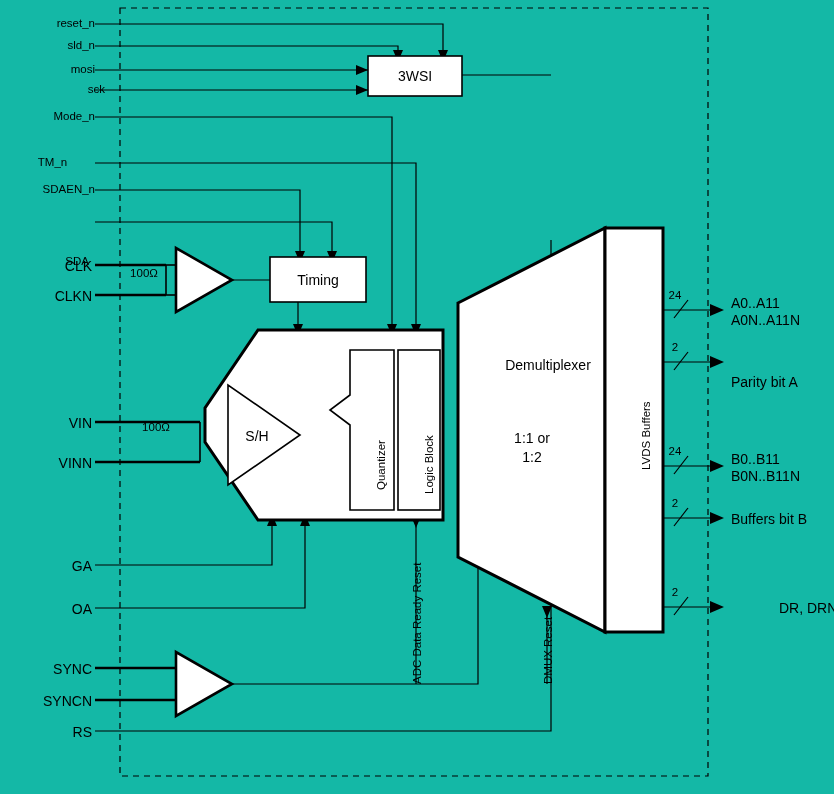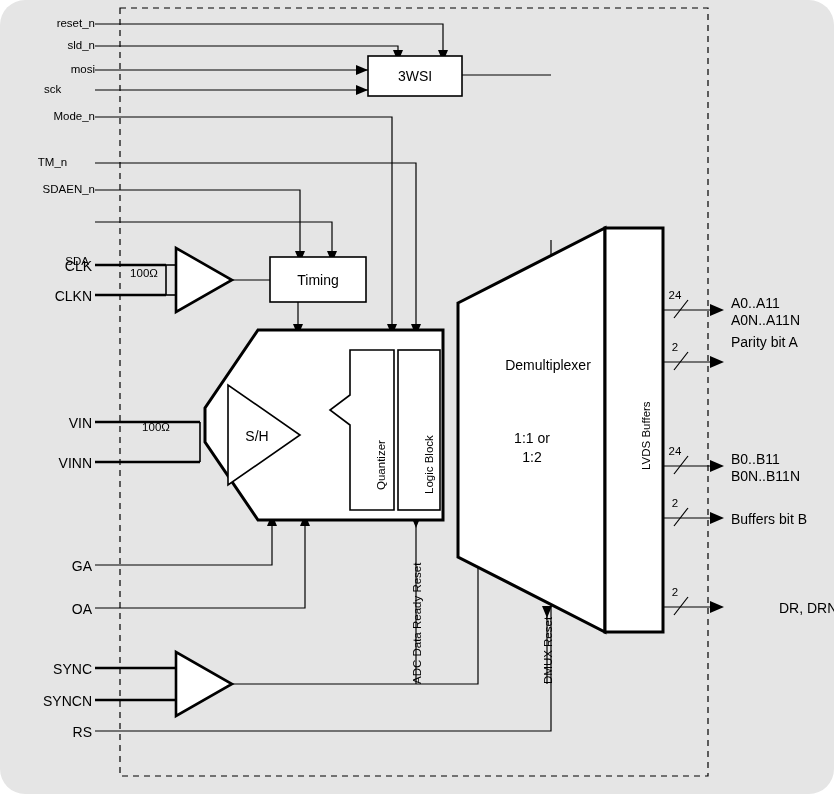"reset_n" #root { background: #e5e5e5 -> #14b8a6; border-radius: 25px -> none }
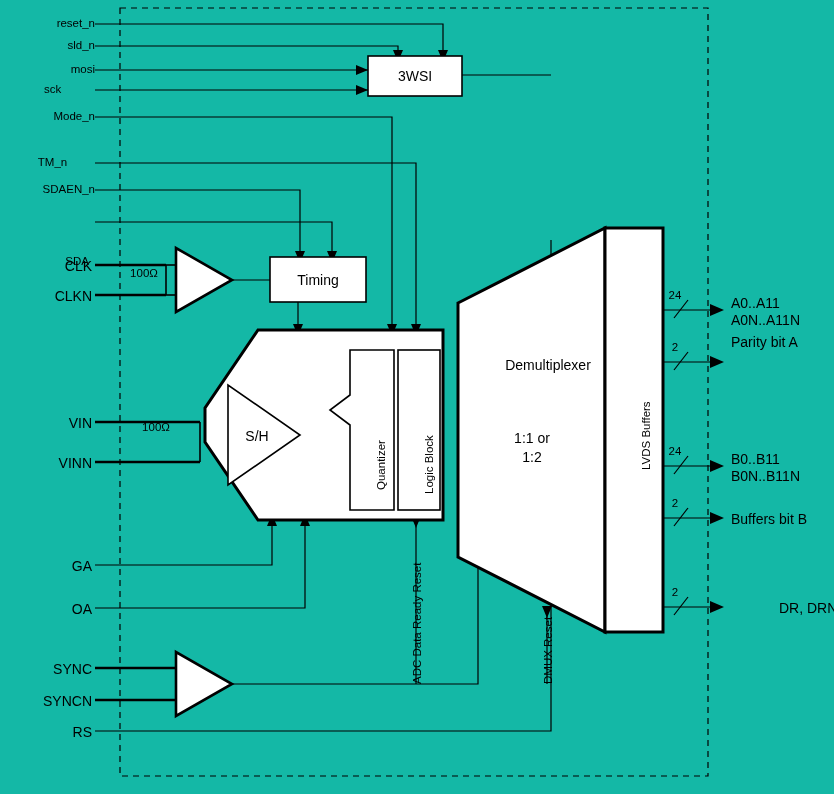"sck" div.lbl { left: 10px -> 20px; text-align: center -> none }
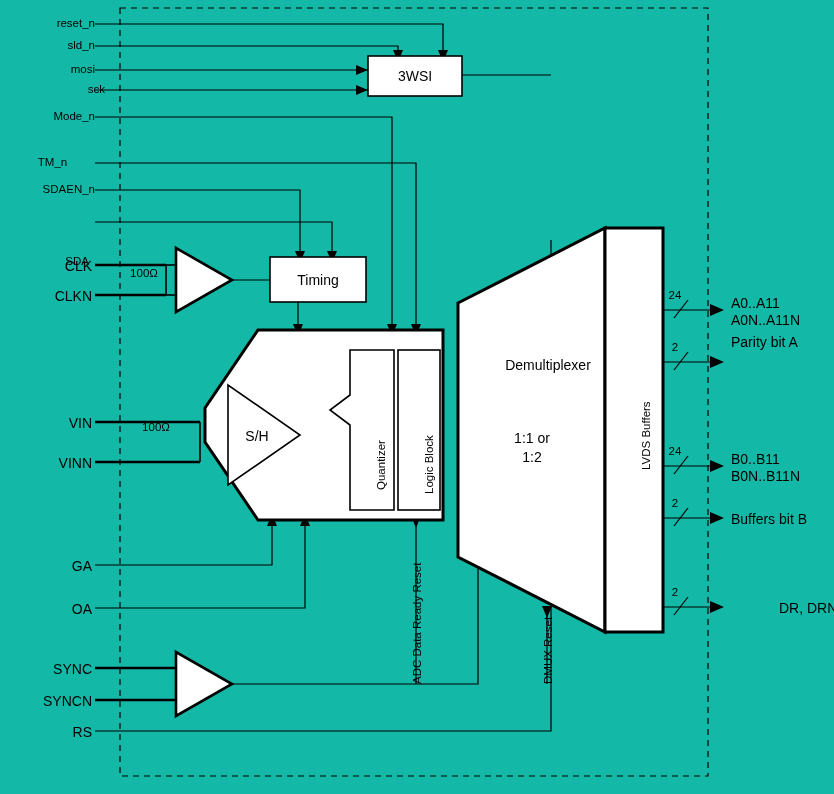"Parity bit A" div.lbl { top: 334px -> 374px }
